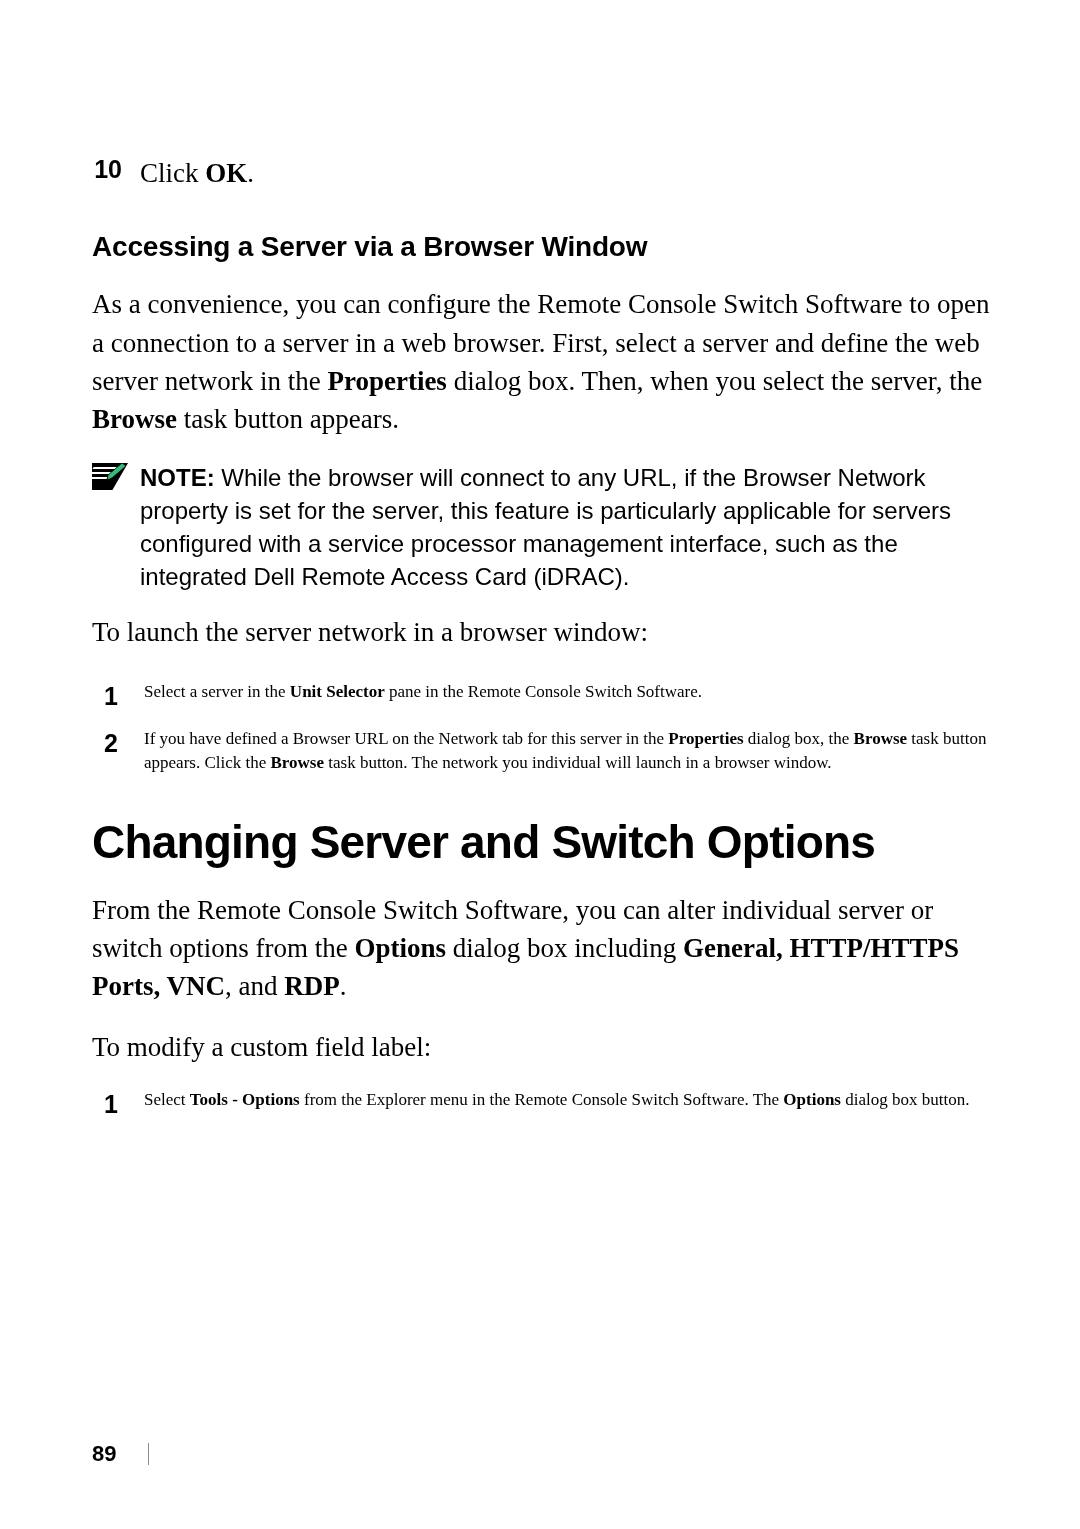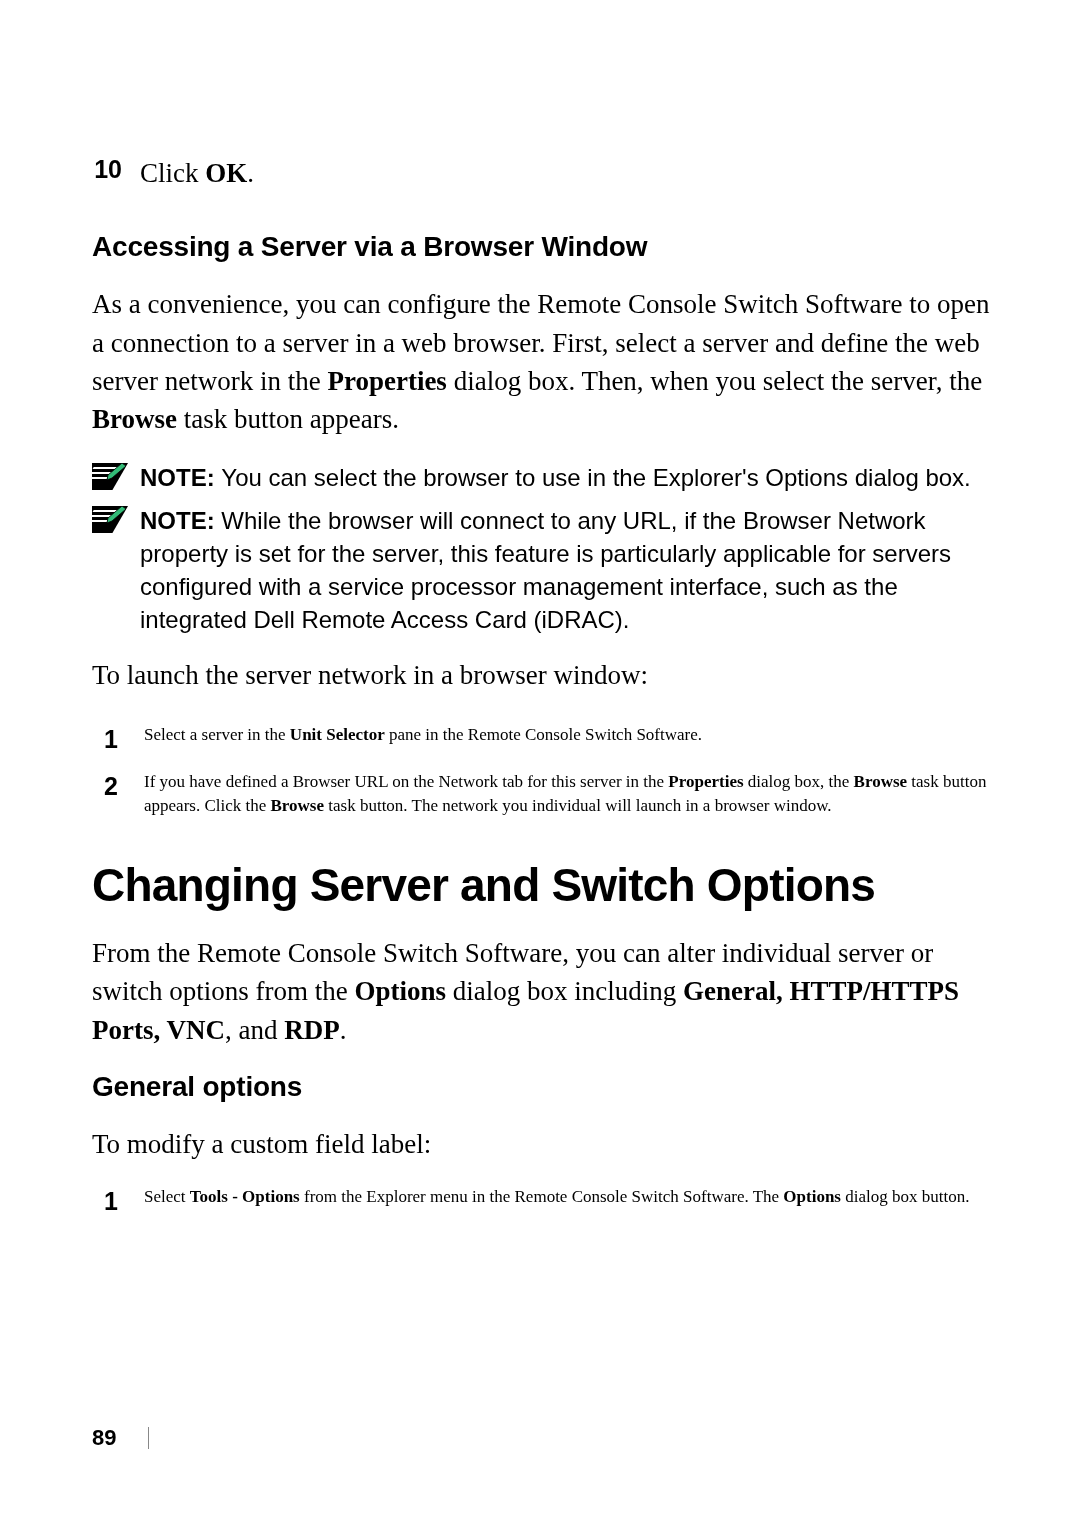"NOTE: You can select the" div.note-row { html: <div> <svg> <rect></rect> <line></line> <line></line> <line></line> <path></path> </svg> <div> <span>NOTE: </span><span>You can select the browser to use in the Explorer's Options dialog box.</span> </div> </div> -> none }
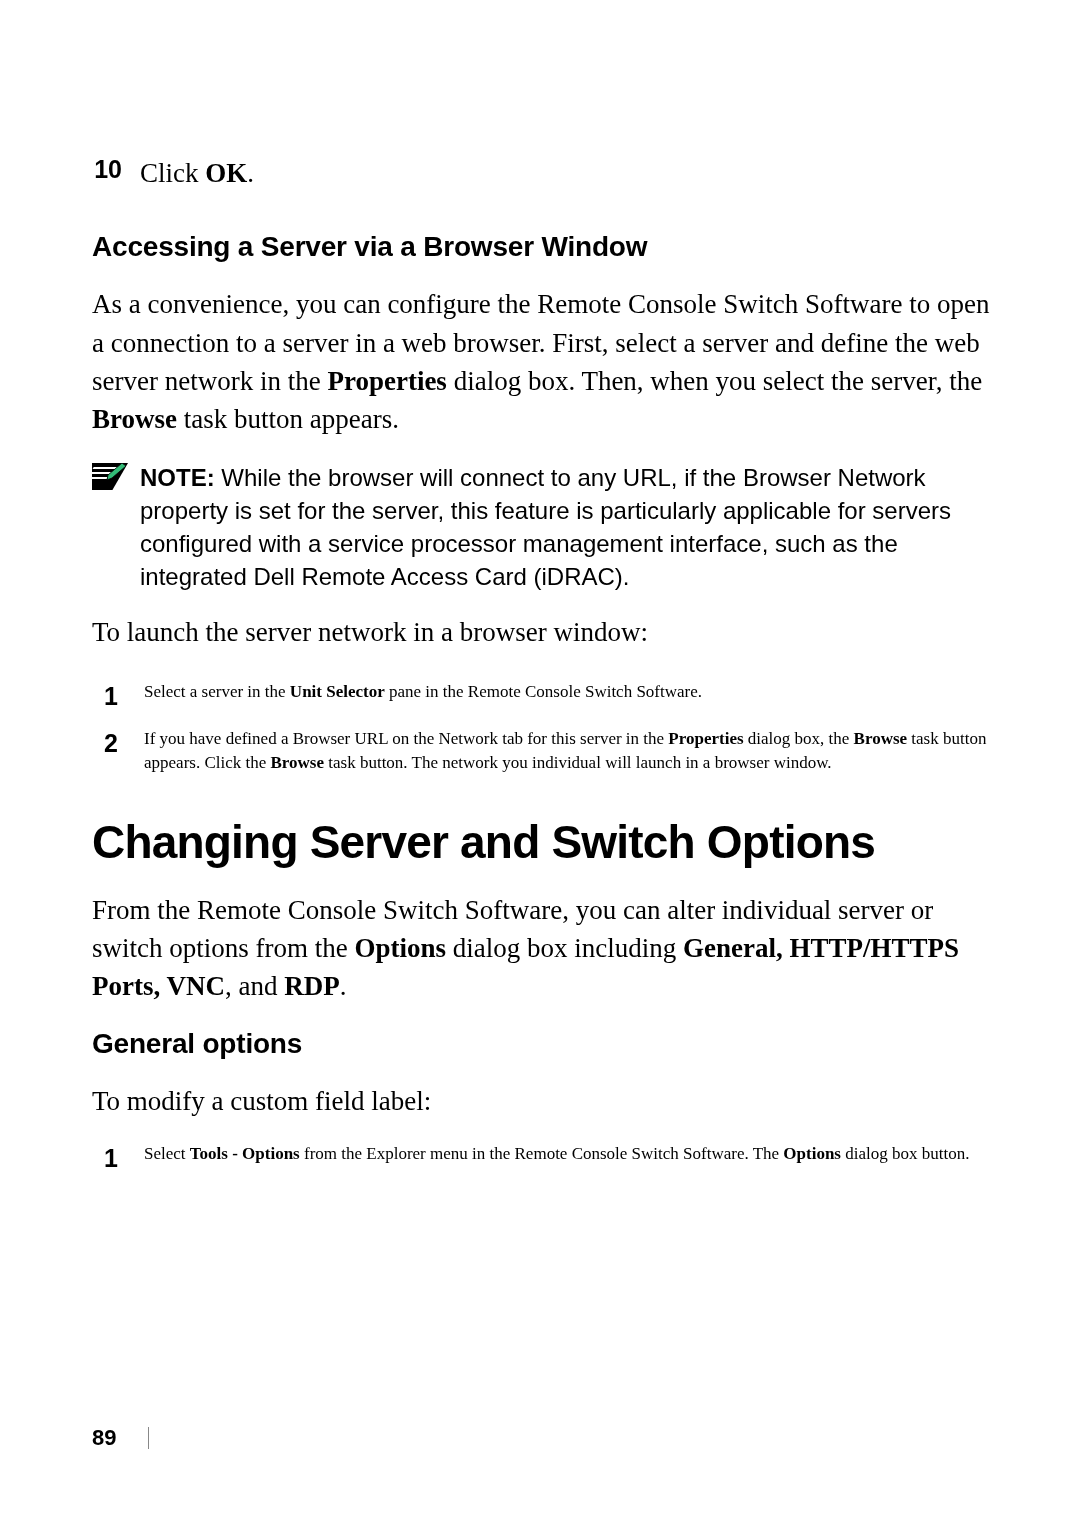"General options" div.h3 { html: <div>General options</div> -> none }
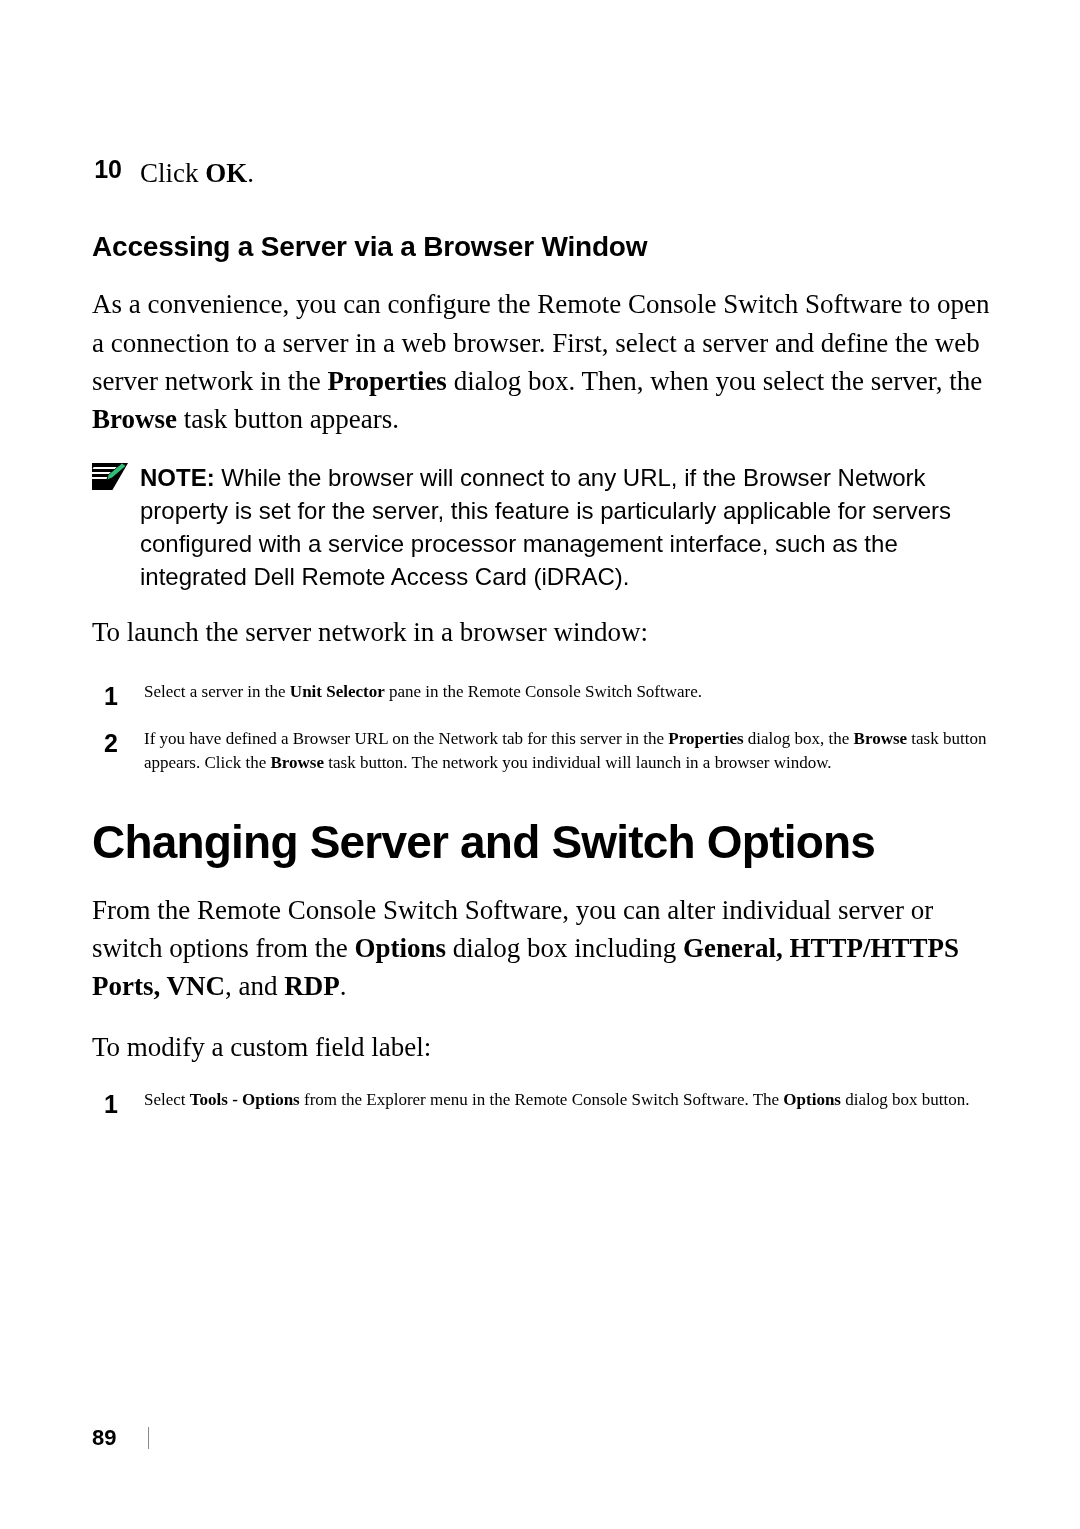"89" .footer { bottom: 78px -> 62px }
